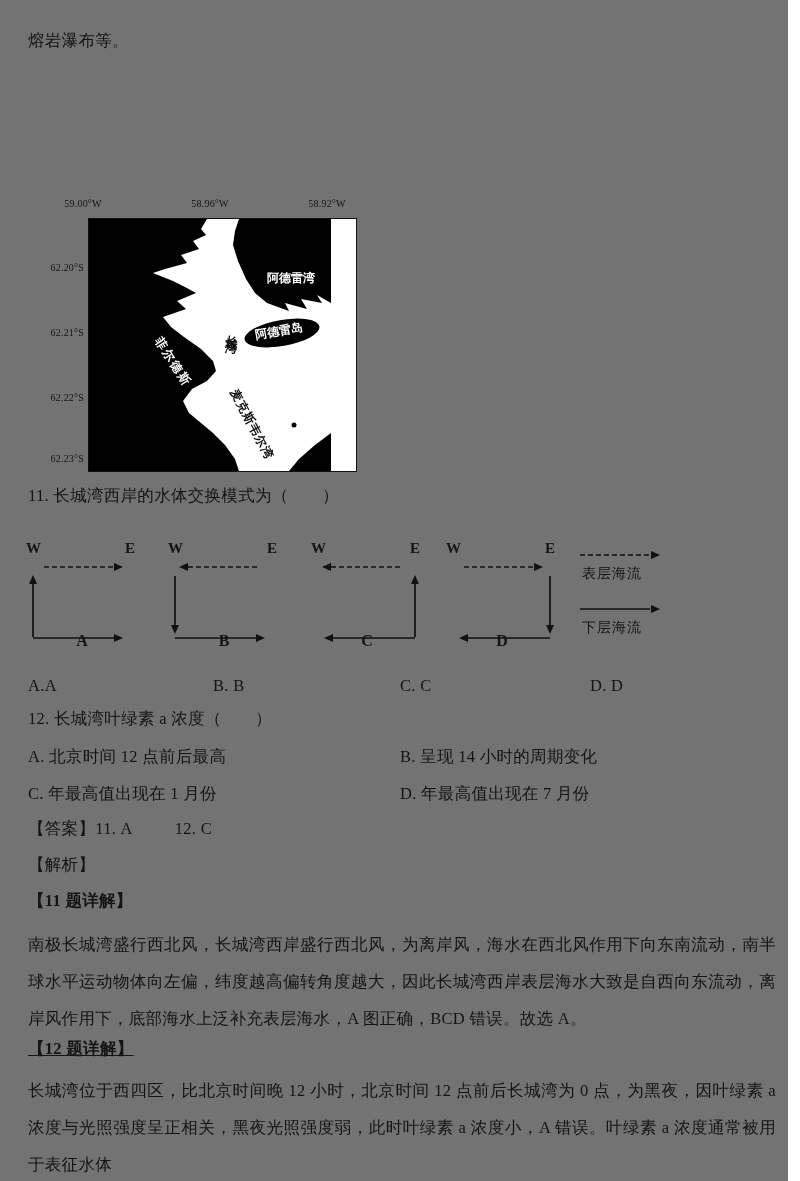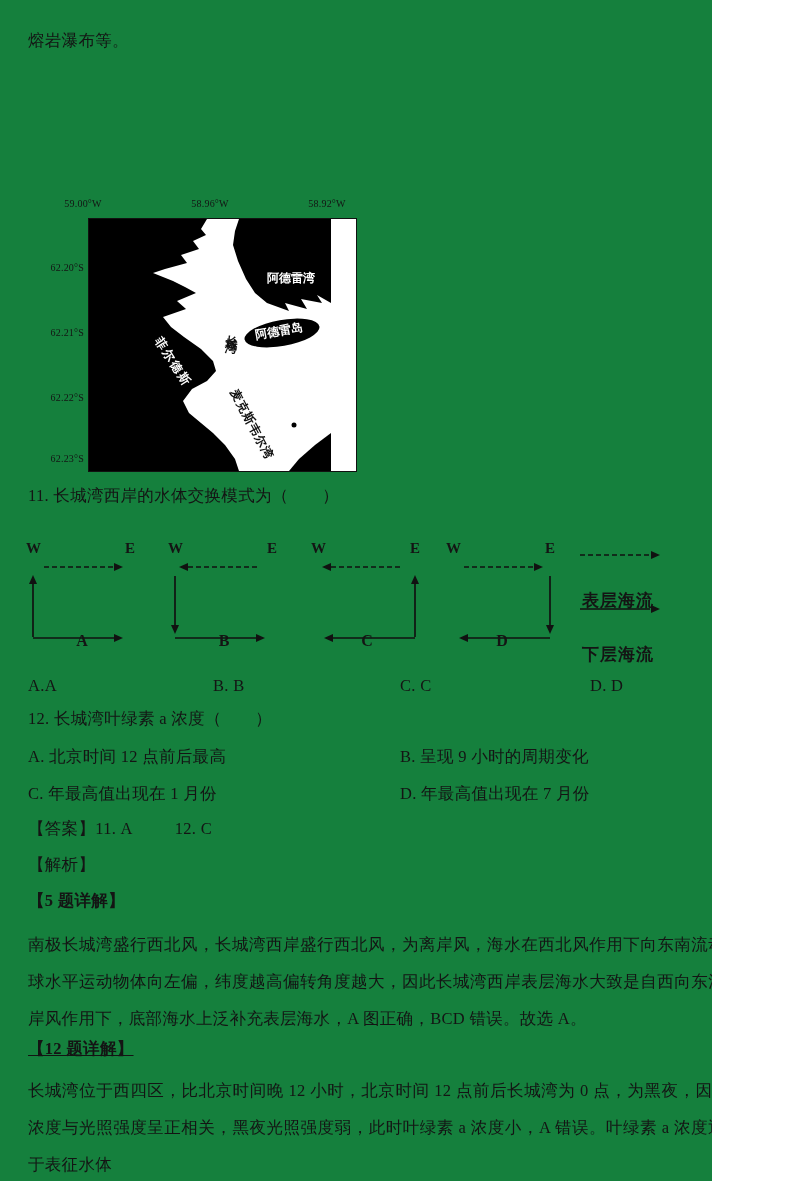"熔岩瀑布等。" .page { background: #15803d -> #737373; width: 712px -> 788px }
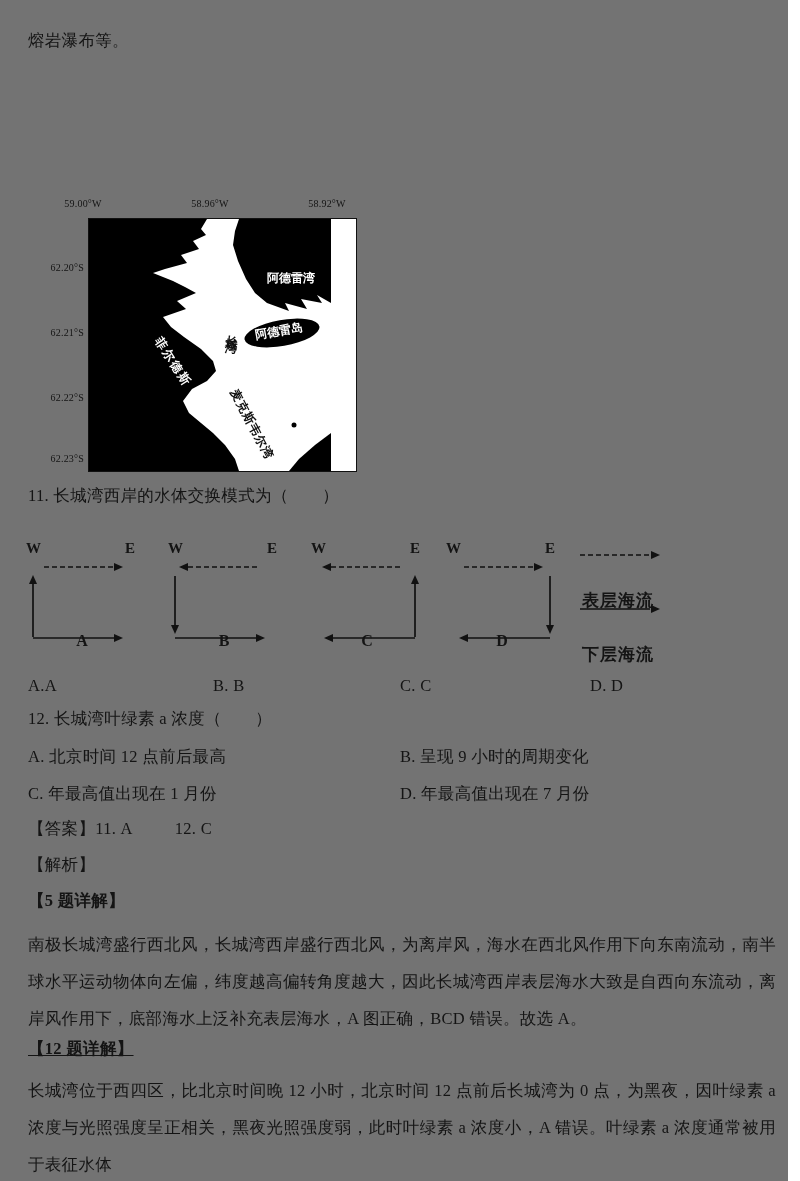"表层海流" .legendlab { font-size: 17px -> 14px; font-weight: 700 -> 400; margin-top: 24px -> none }
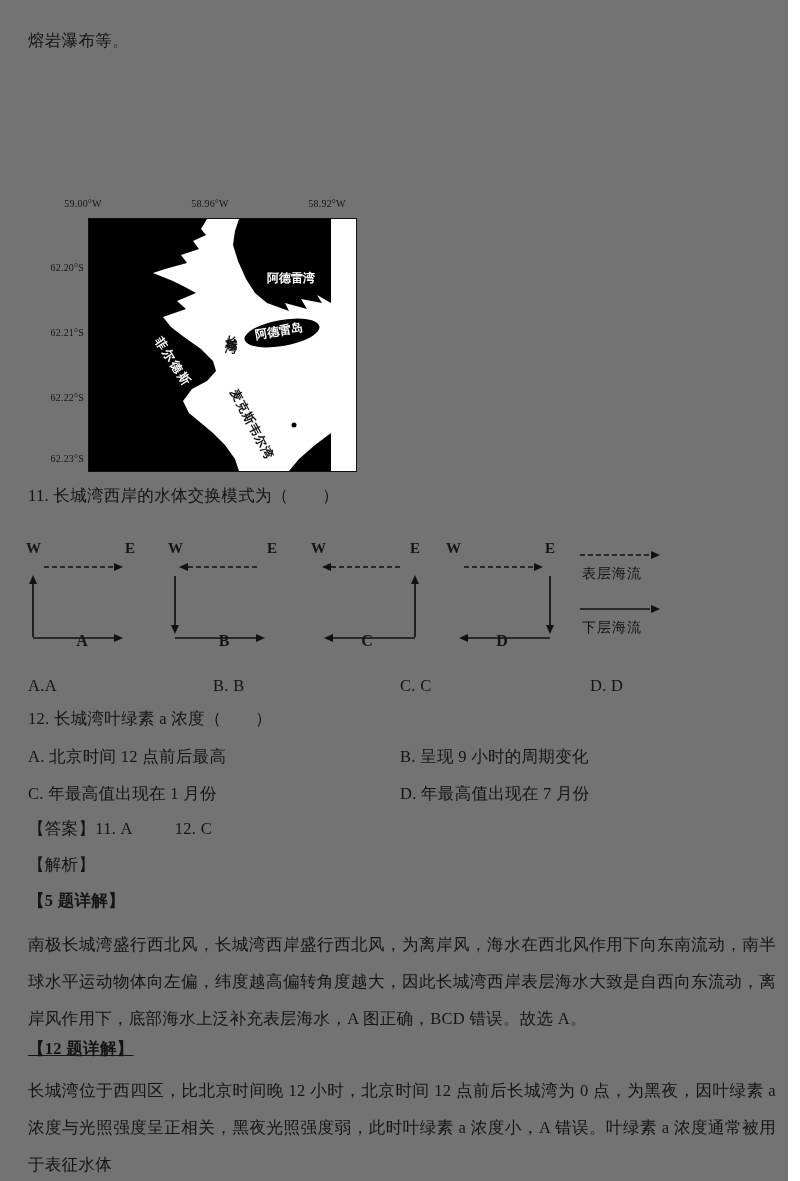"B. 呈现 9 小时的周期变化" div.abs { text: 9 -> 14 }
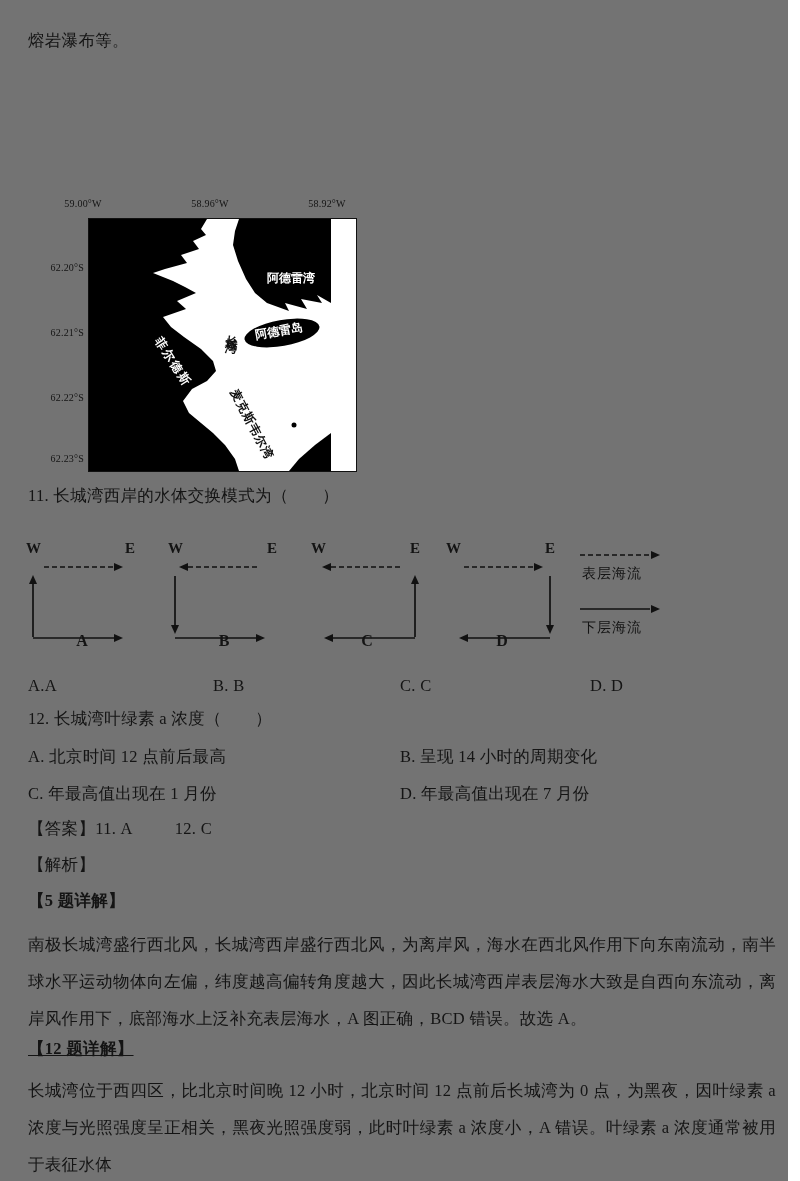"【5 题详解】" div.abs { text: 5 -> 11 }
